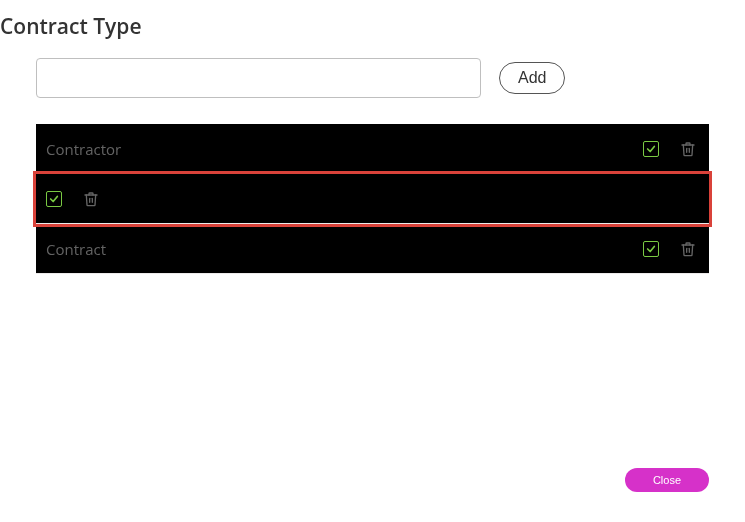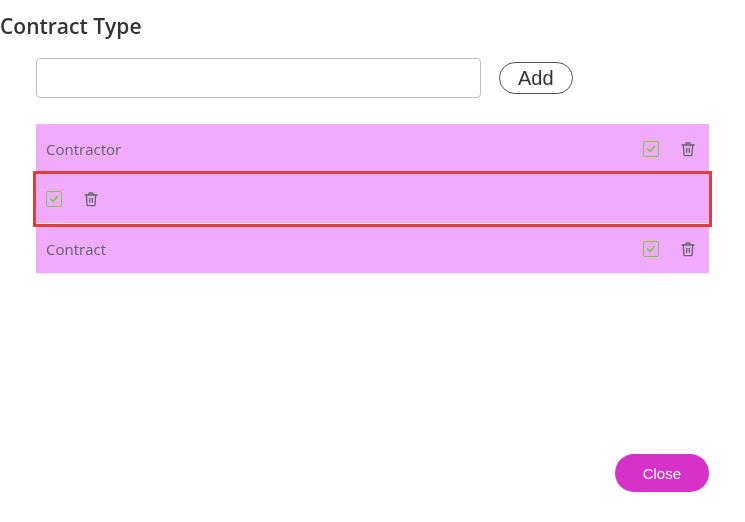"Add" .add-btn { font-size: 20px -> 16px }
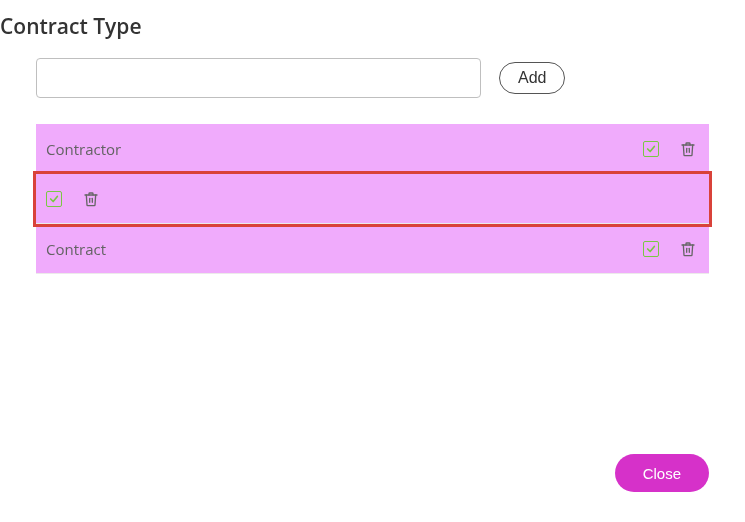"Contractor" .list-item.shaded { background: #f0abfc -> #000000 }
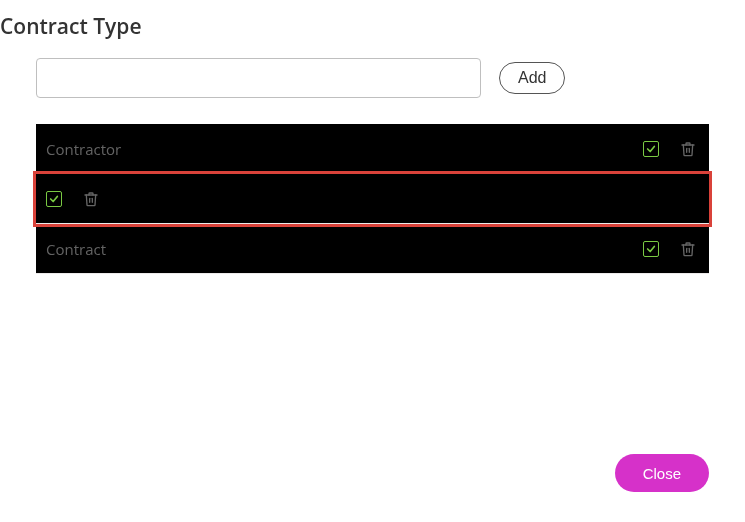"Close" .close-btn { font-size: 15px -> 11px; height: 38px -> 24px }
